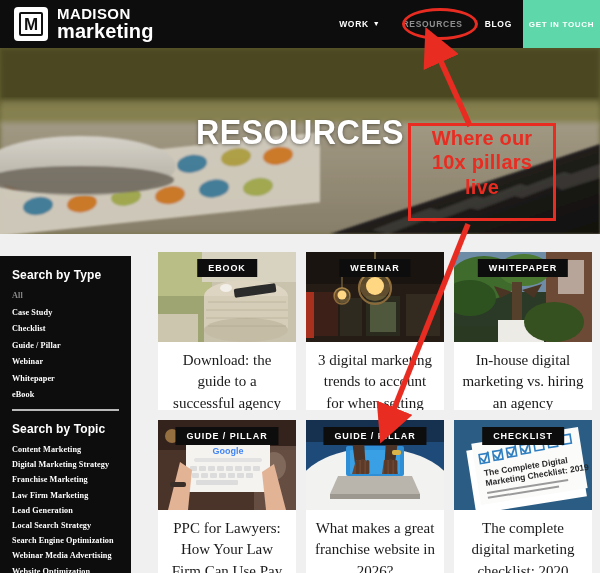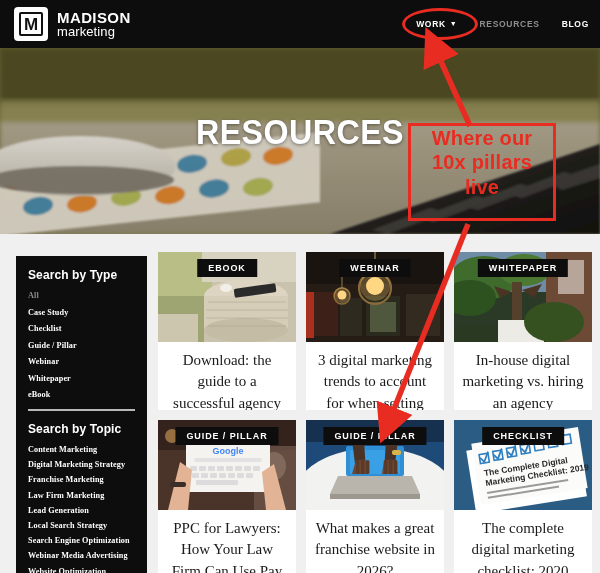"marketing" #logo-text .l2 { font-size: 13px -> 20px; font-weight: 400 -> 700 }
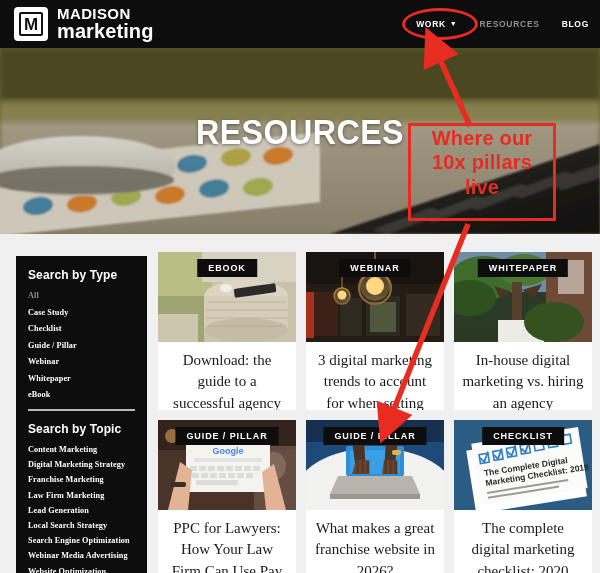"GET IN TOUCH" div { html: none -> <div>GET IN TOUCH</div> }
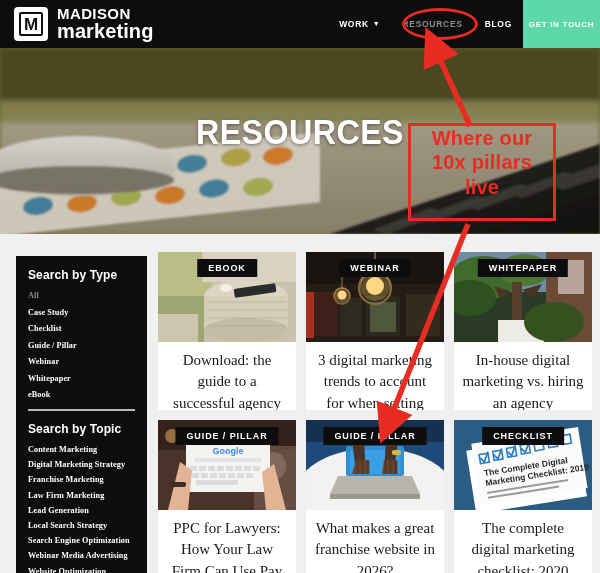"Search by Type" #sidebar { left: 16px -> 0 }
